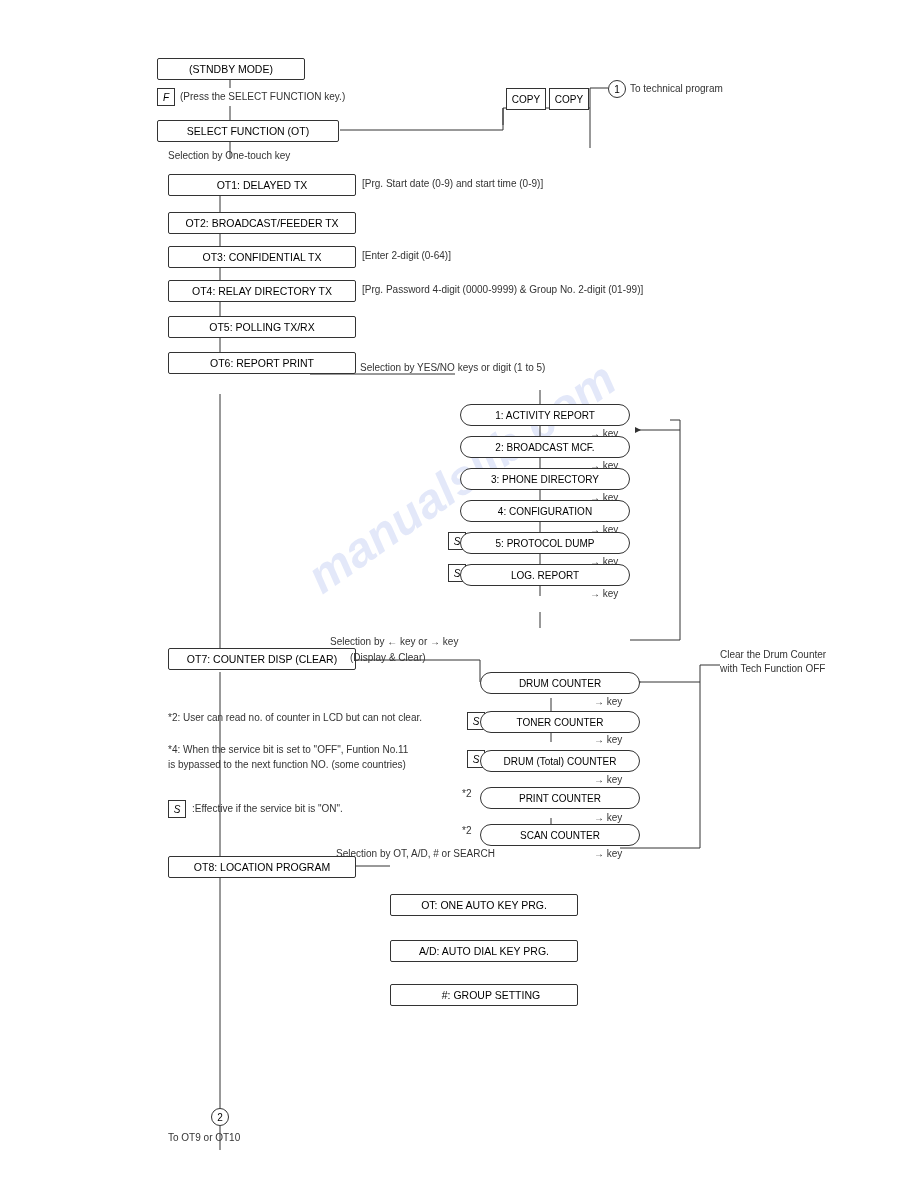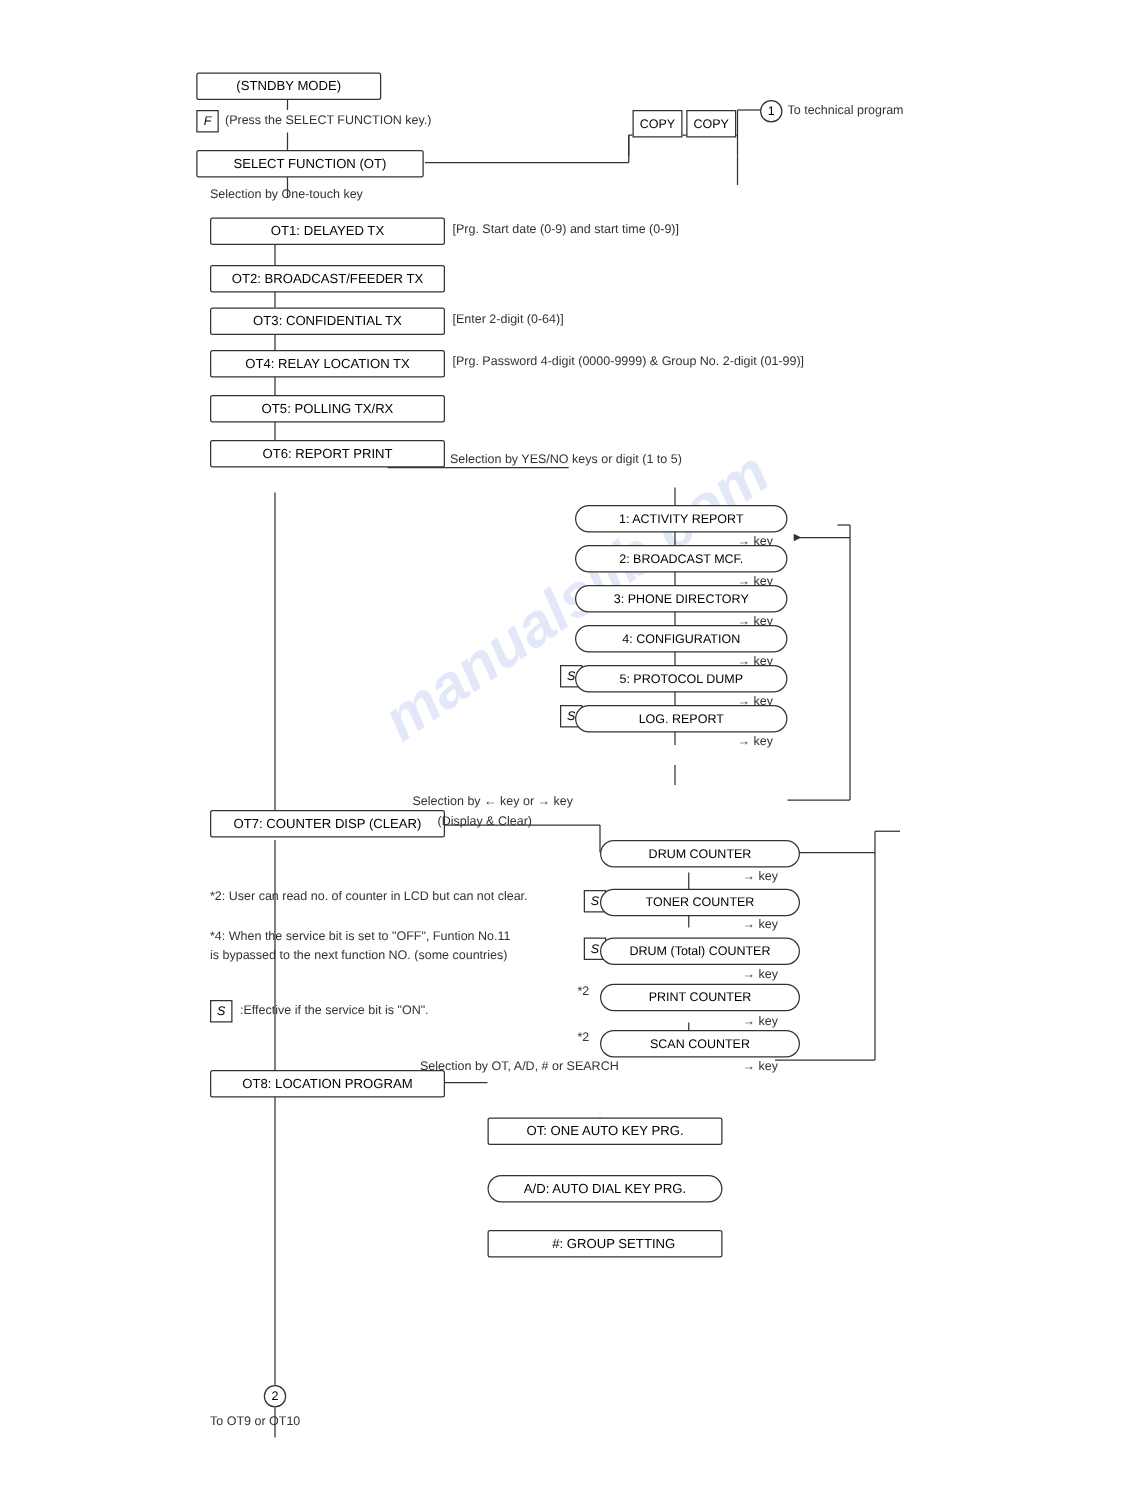"OT4: RELAY LOCATION TX" span { text: LOCATION -> DIRECTORY }
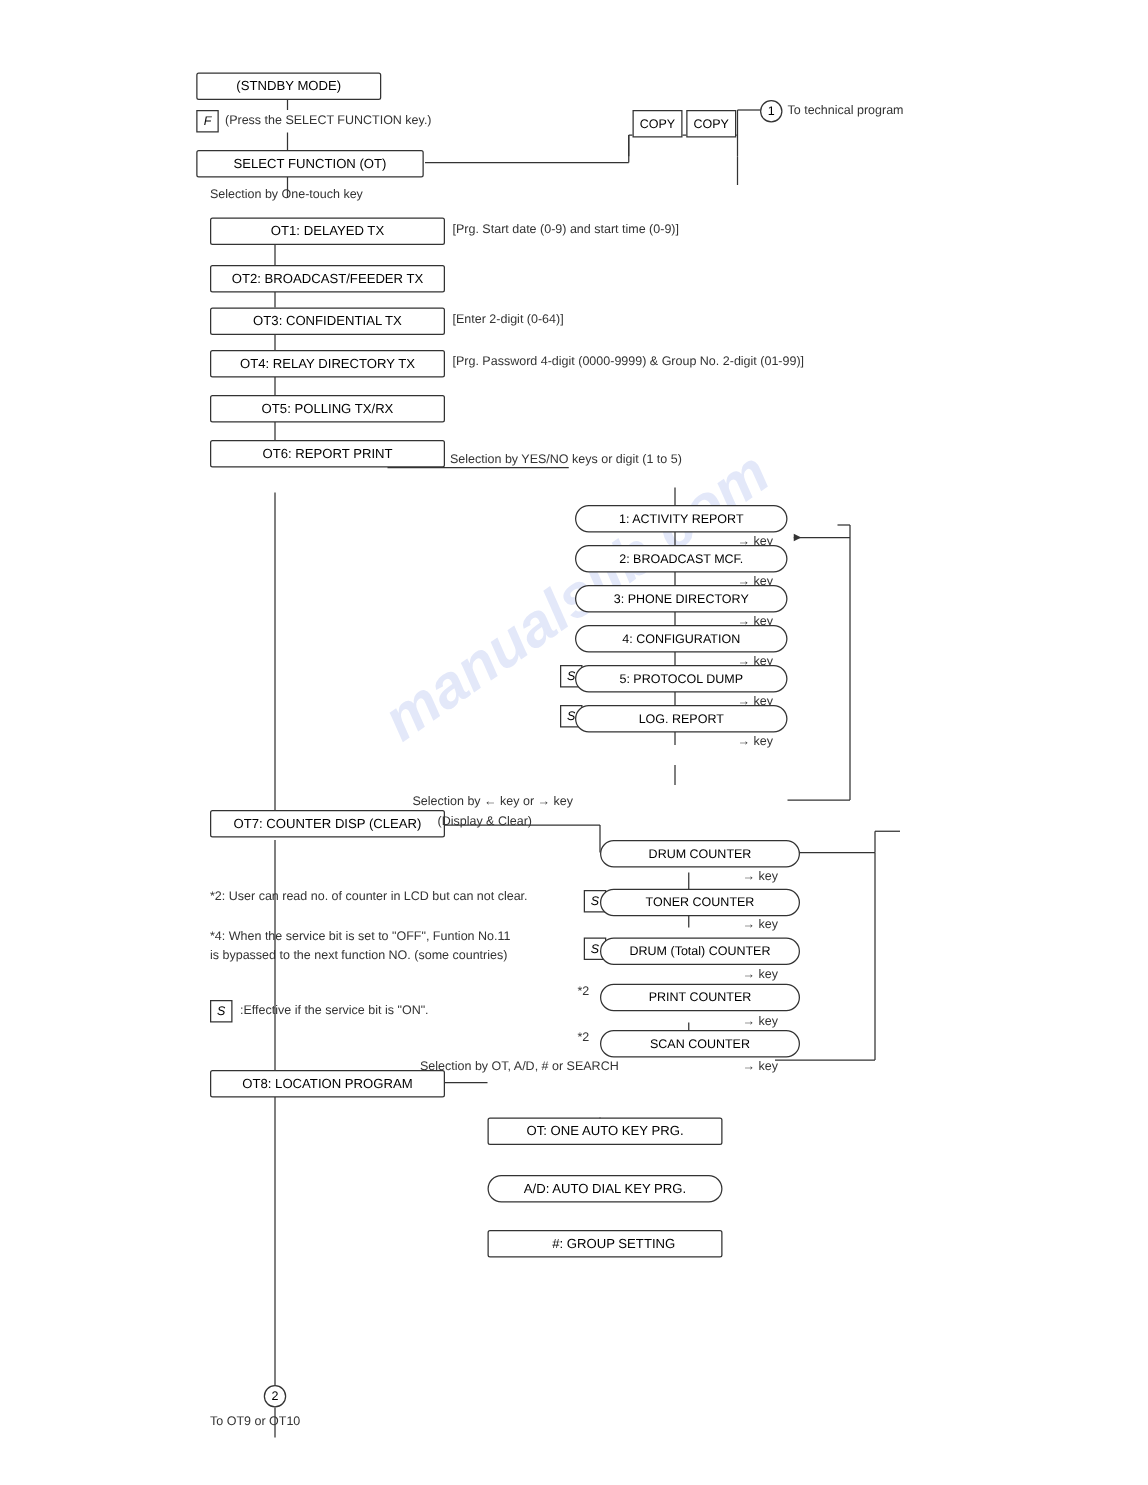"Clear the Drum Counter" div.label-text { html: none -> <div> <span>Clear the Drum Counter with Tech Function OFF</span> </div> }
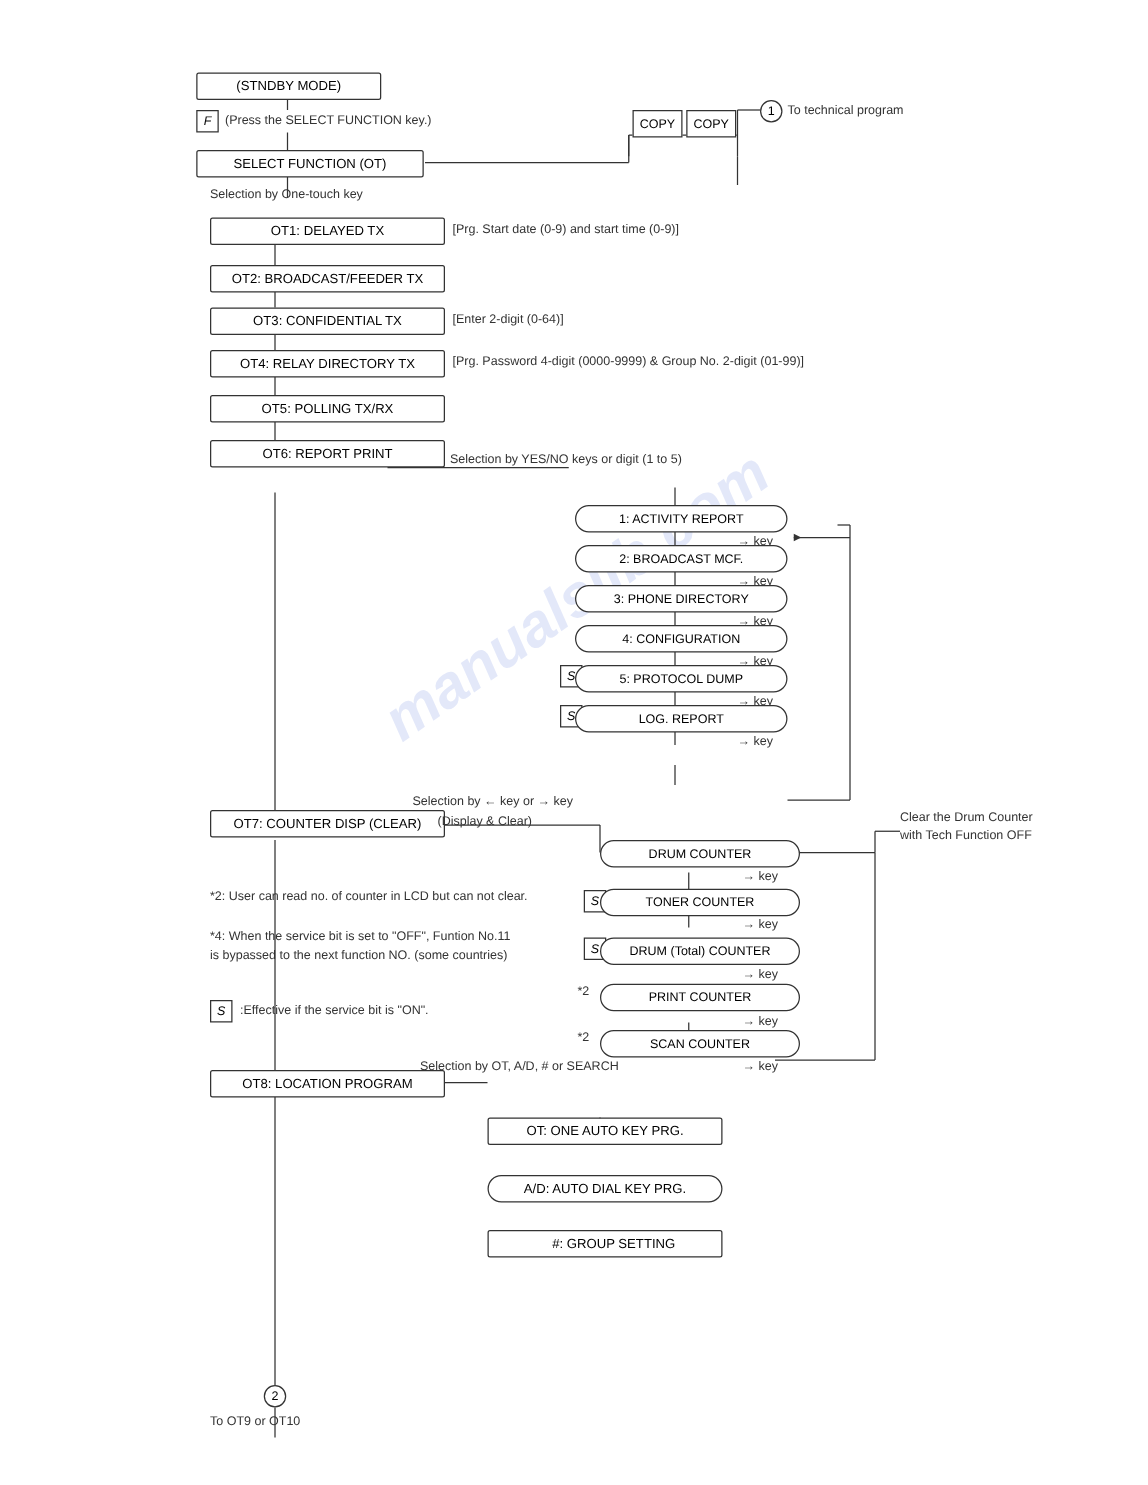"A/D: AUTO DIAL KEY PRG." div.box { border-radius: 11px -> none }
